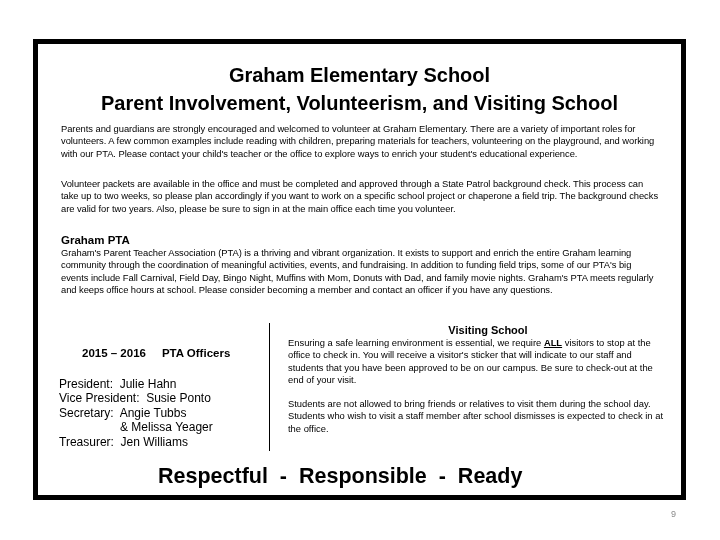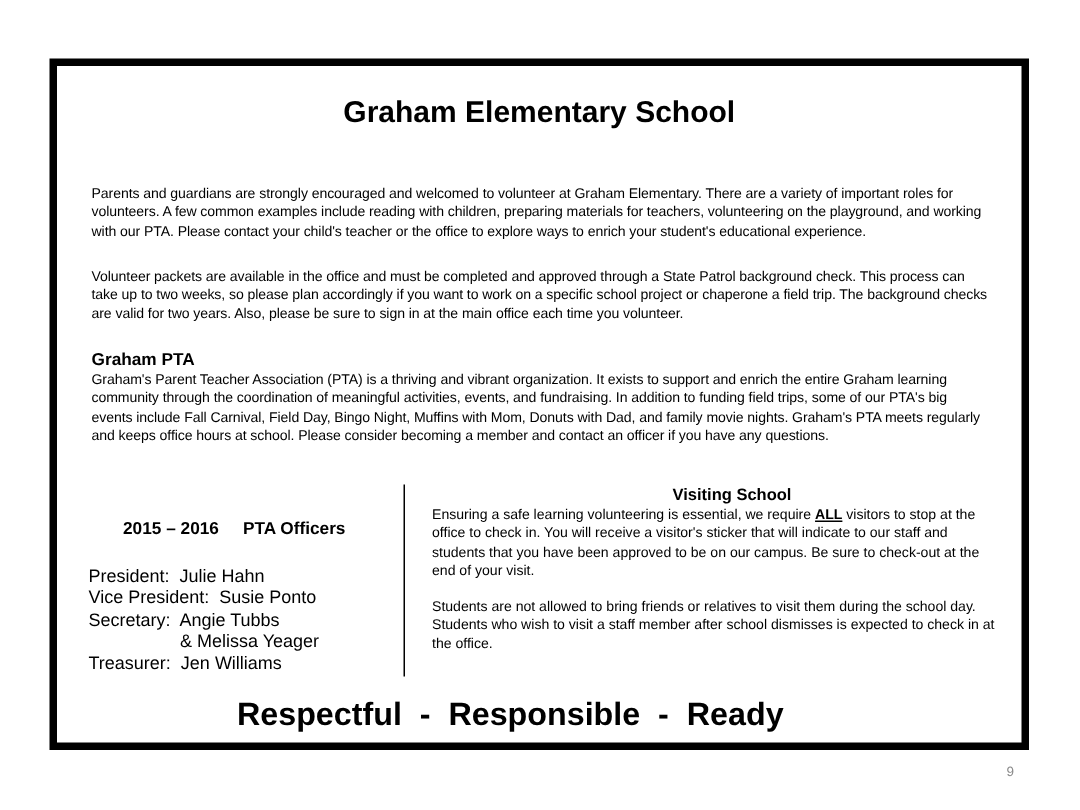"Parent Involvement, Volunteerism, and" div { html: none -> <div>Parent Involvement, Volunteerism, and Visiting School</div> }
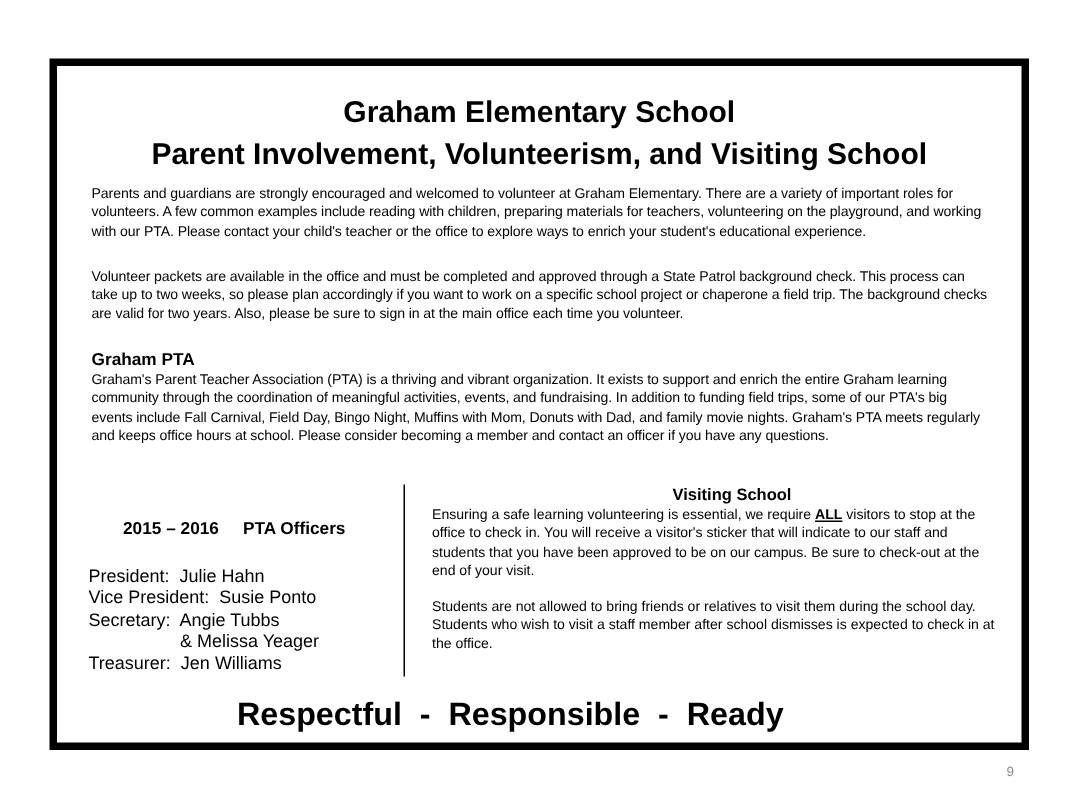"Ensuring a safe learning volunteering" span { text: volunteering -> environment }
